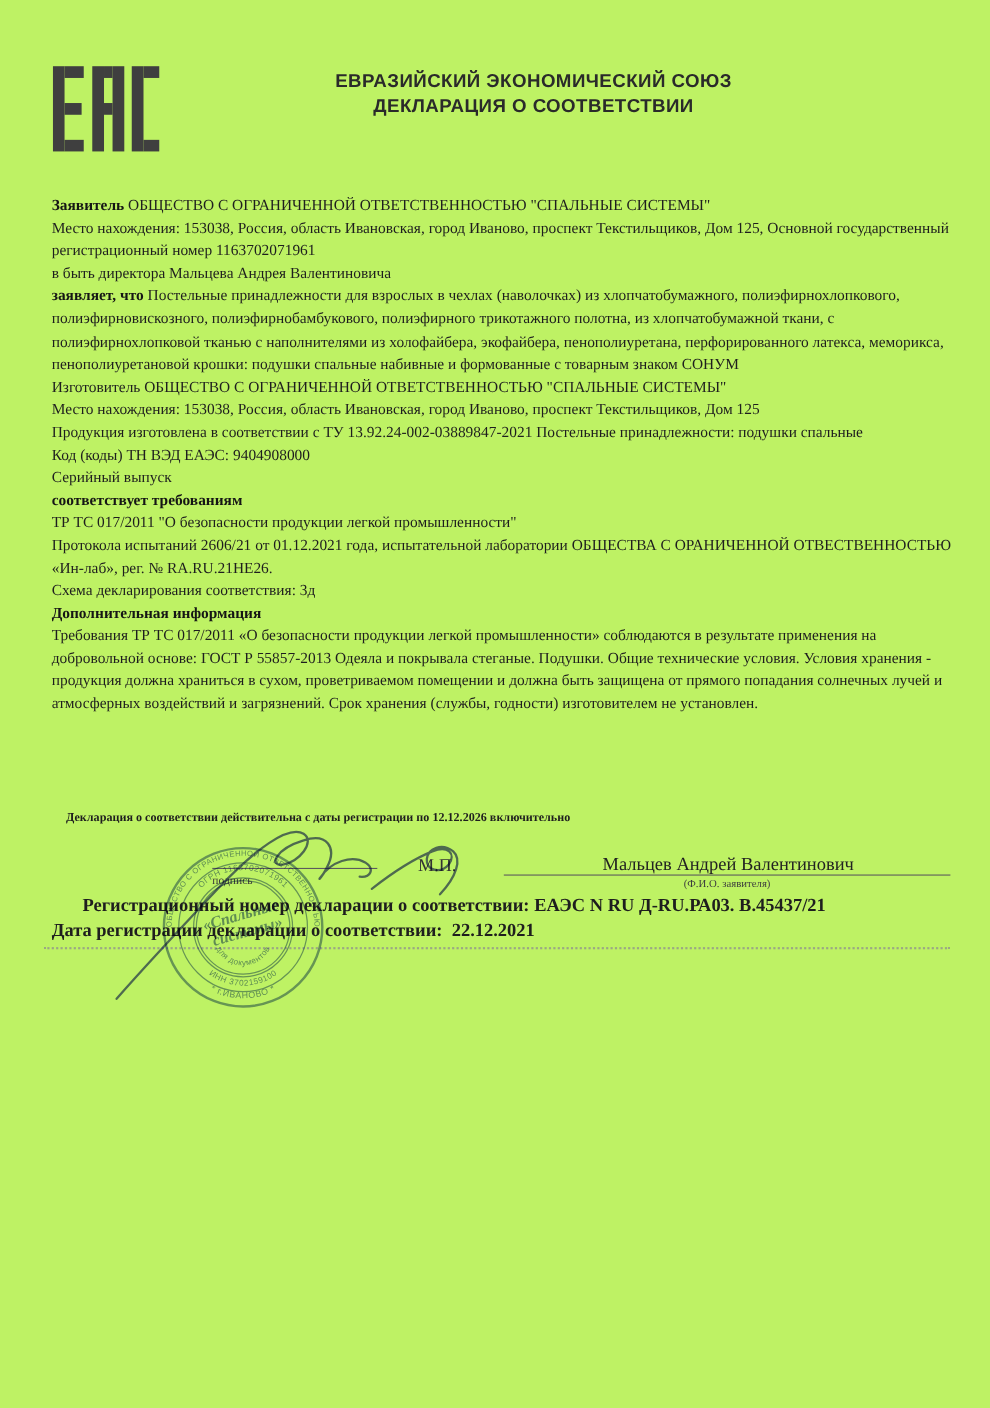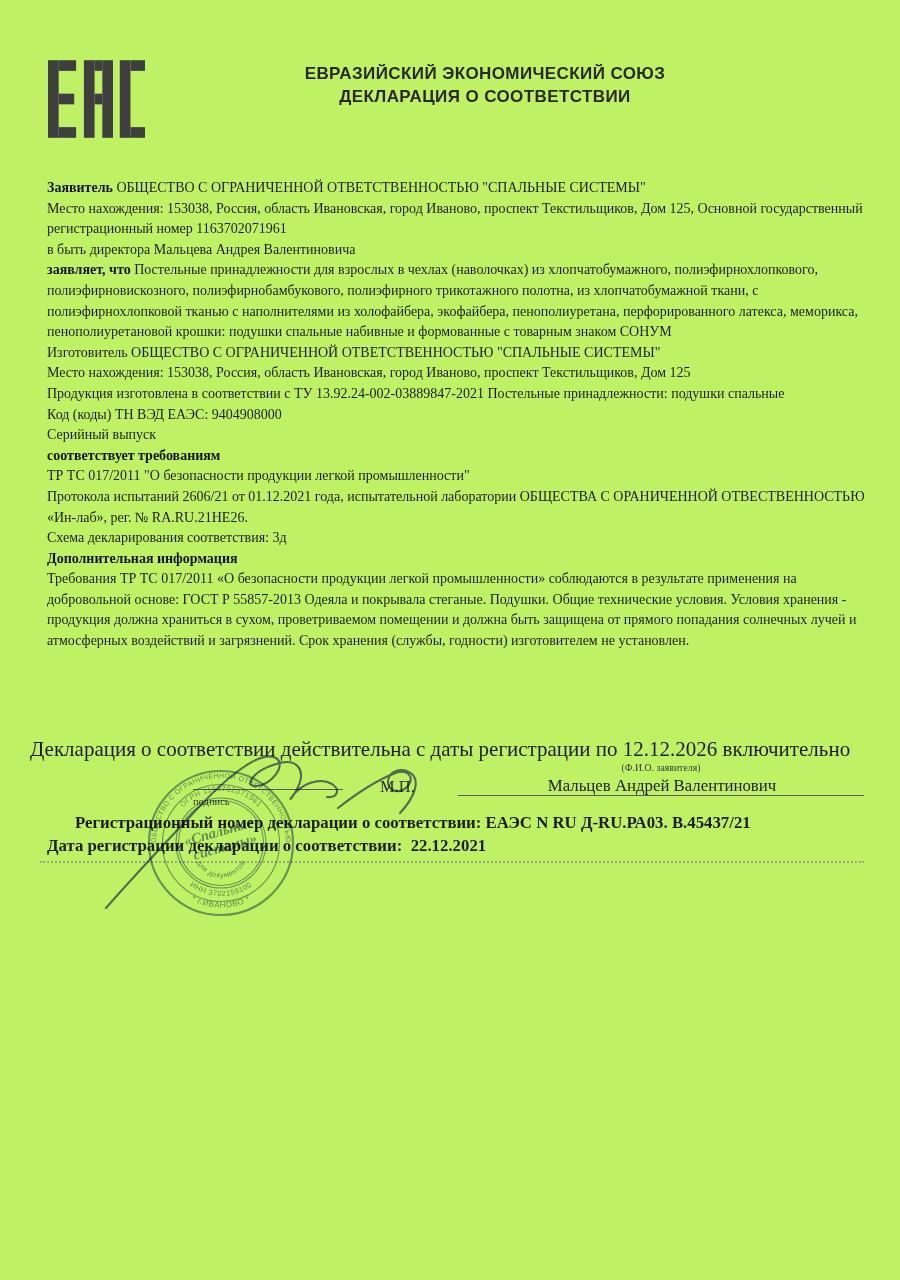"Декларация о соответствии действительна" .validity { font-size: 21px -> 11px; font-weight: normal -> bold; left: 30px -> 60px }
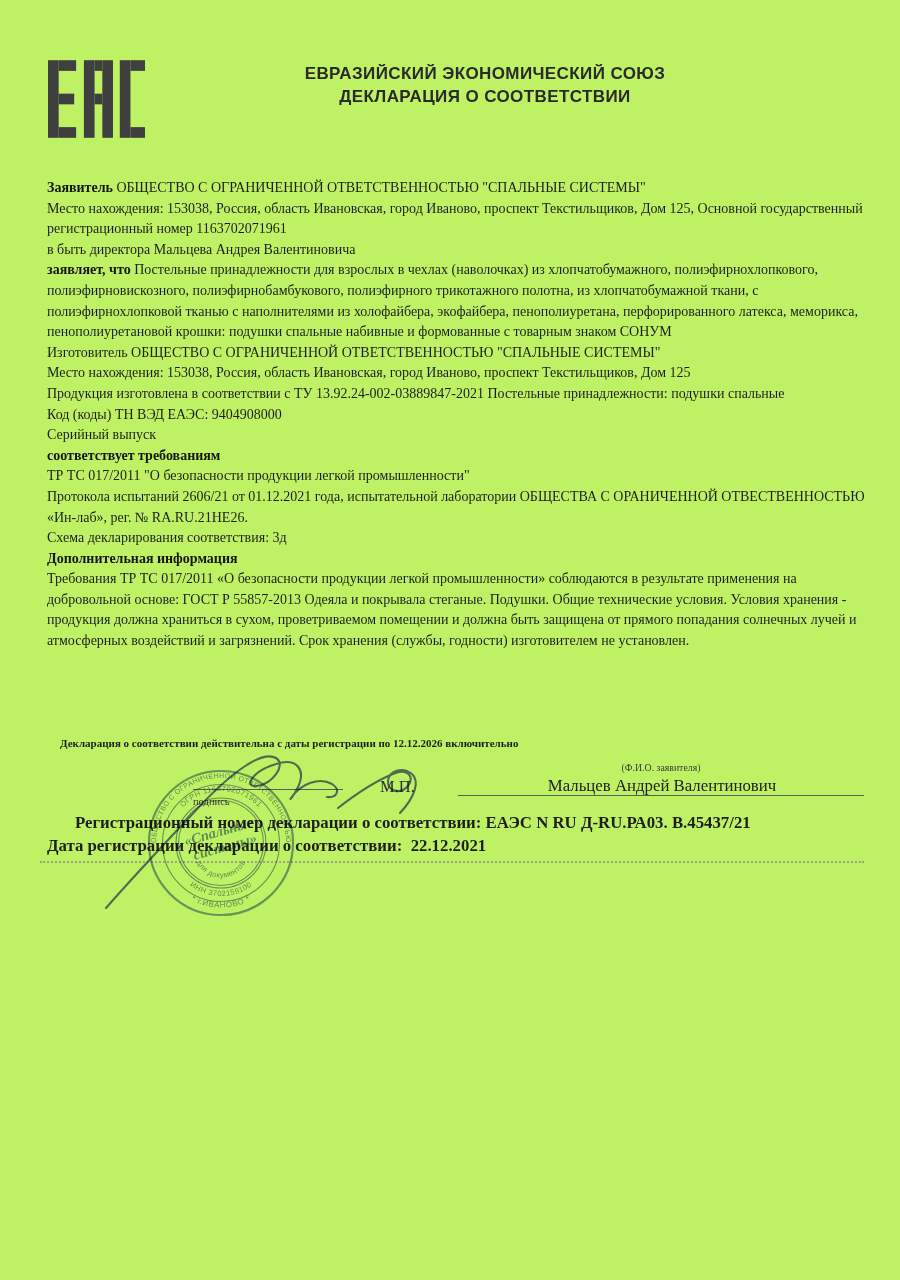"(Ф.И.О. заявителя)" .fio-caption { top: 762px -> 798px }
